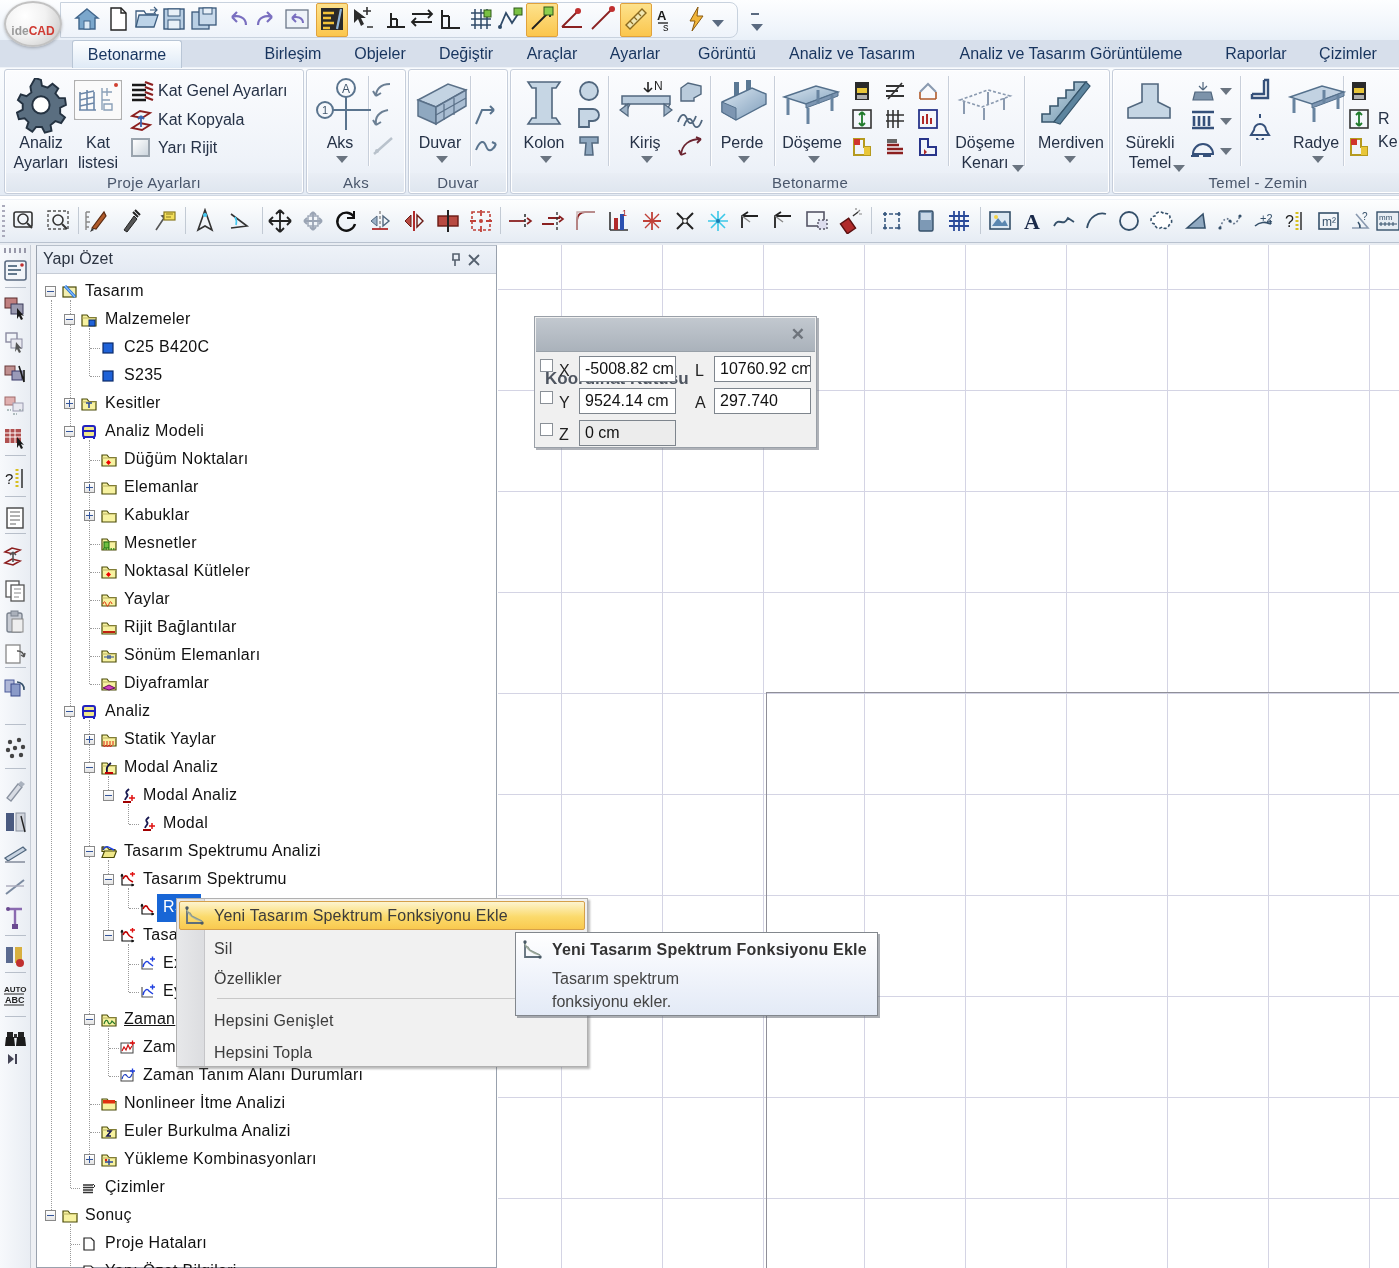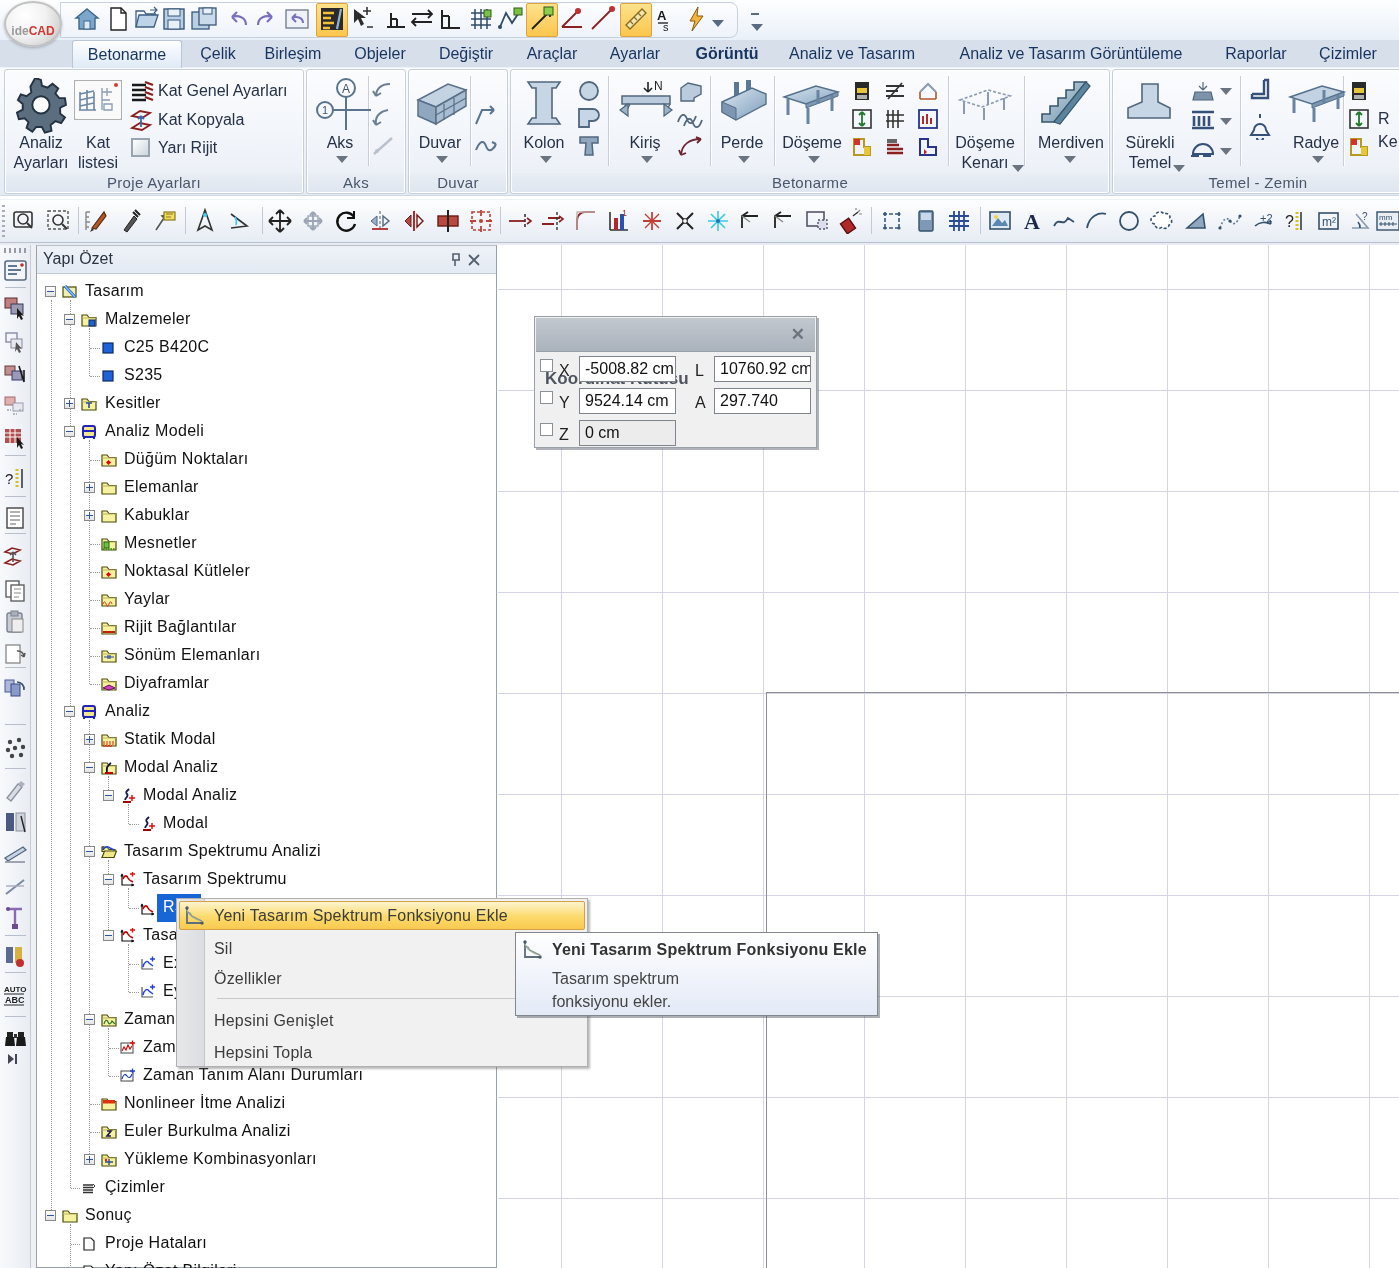"Çelik" div.tab { html: <div>Çelik</div> -> none }
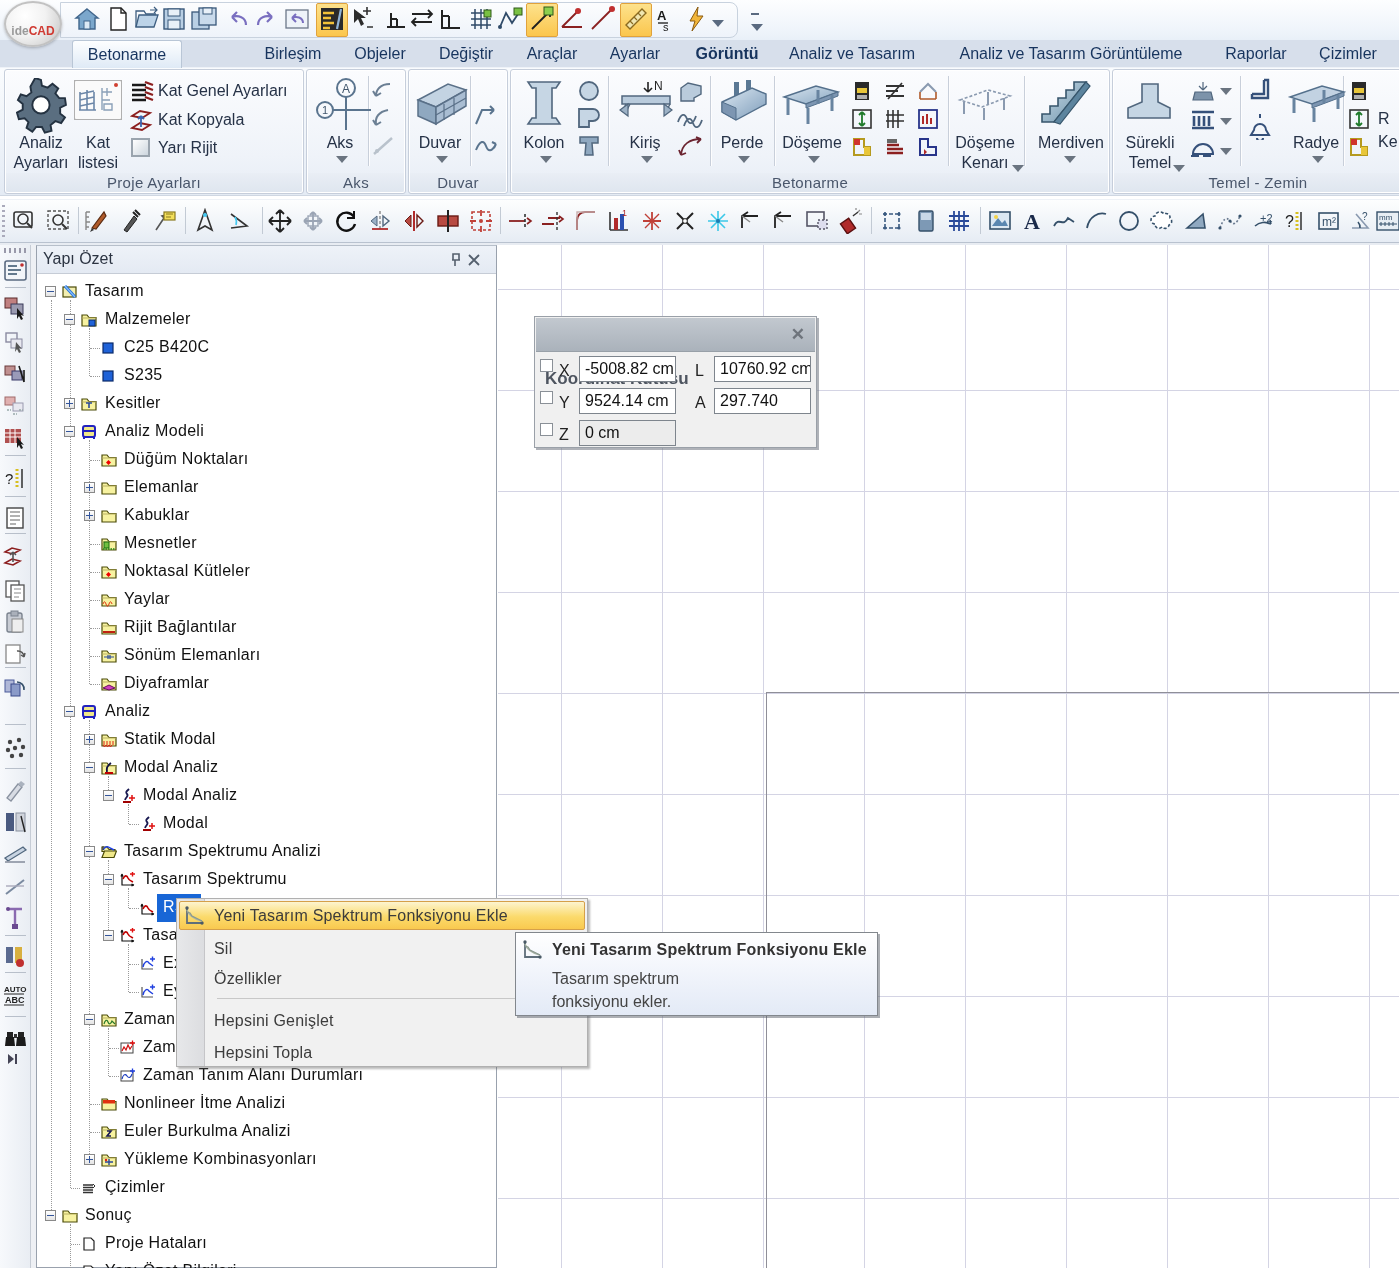"Görüntü" div.tab { font-weight: bold -> none }
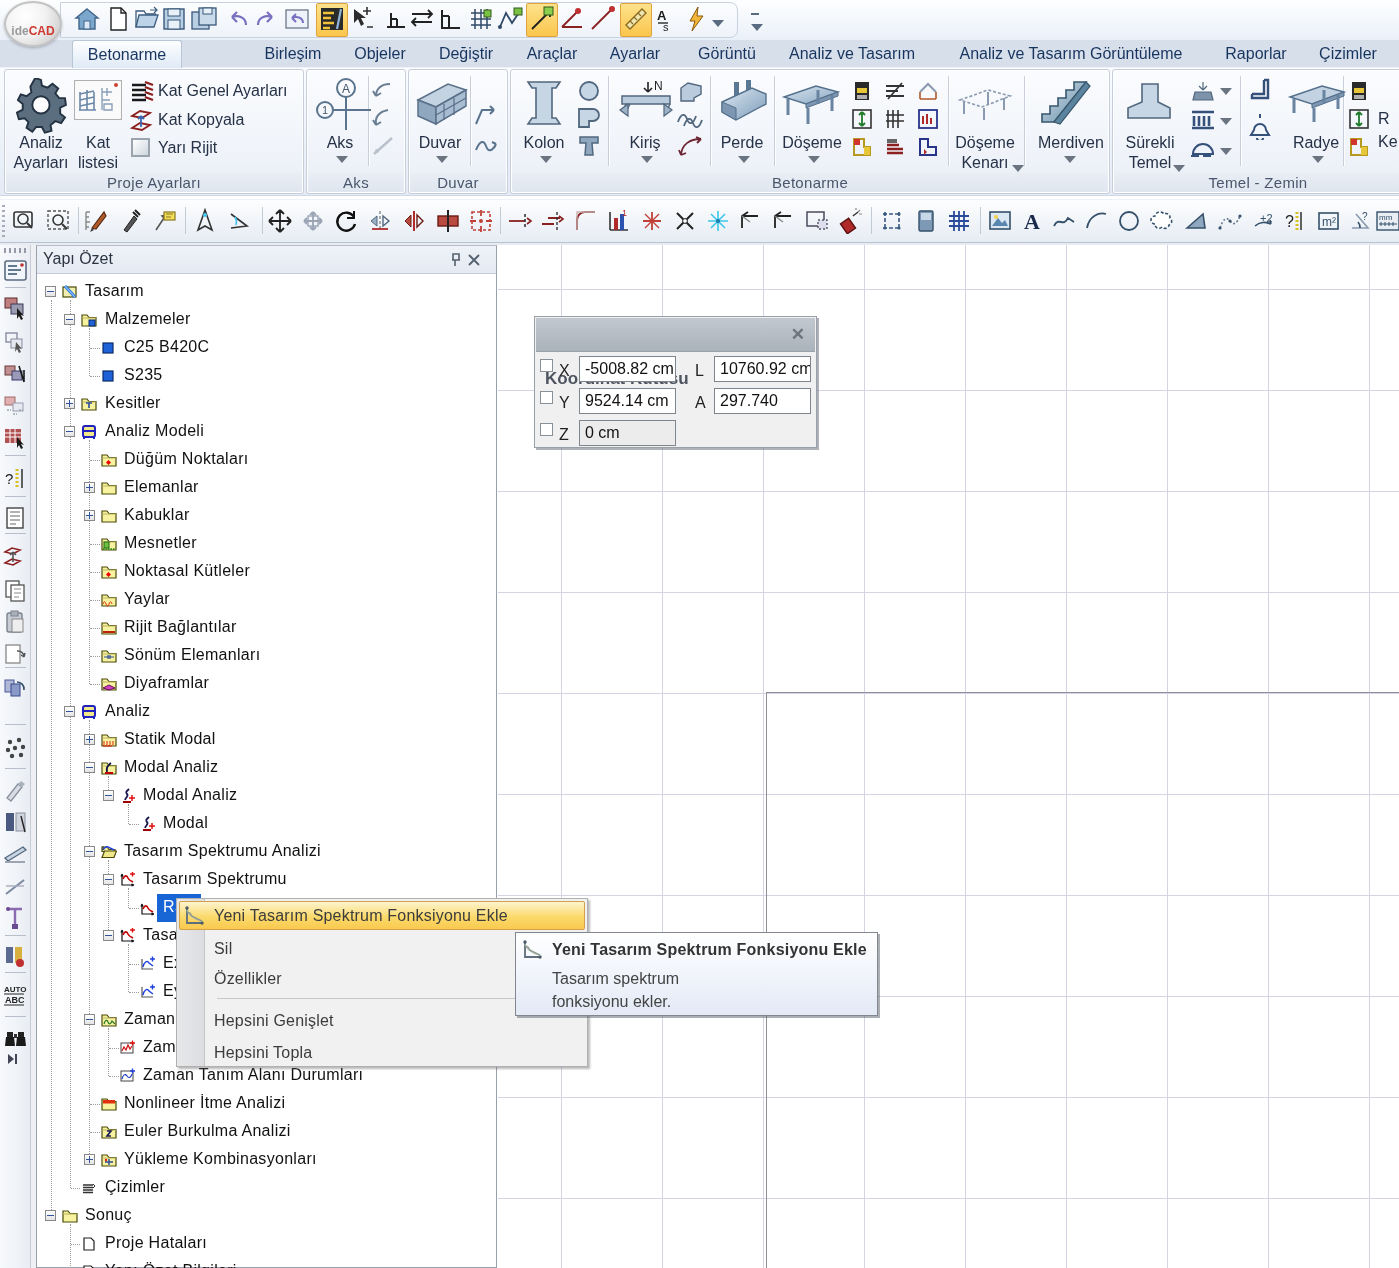"Statik Modal" div.txt { text: Modal -> Yaylar }
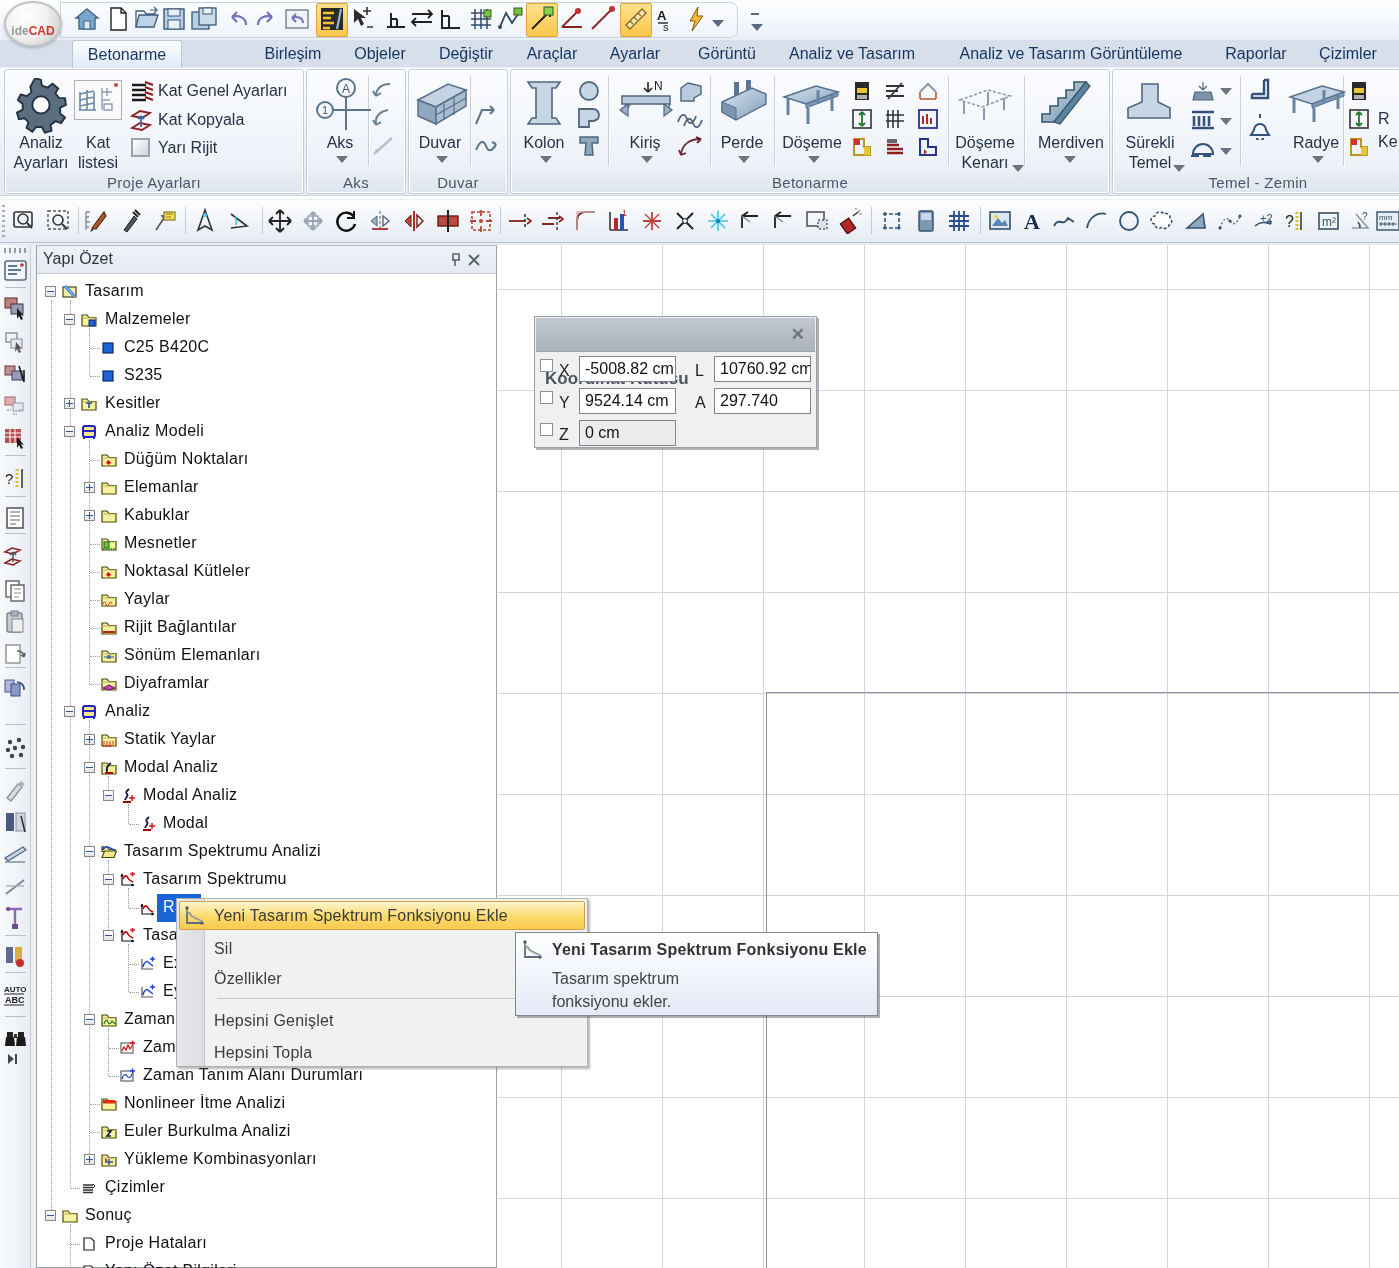"Zaman" div.txt { text-decoration: none -> underline }
